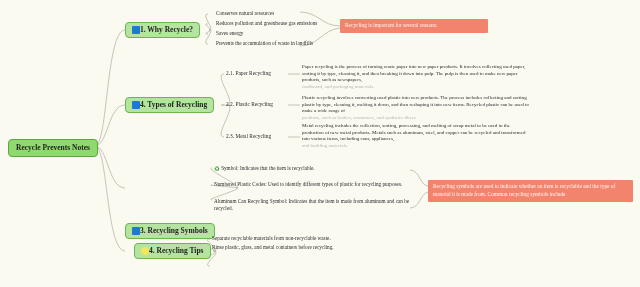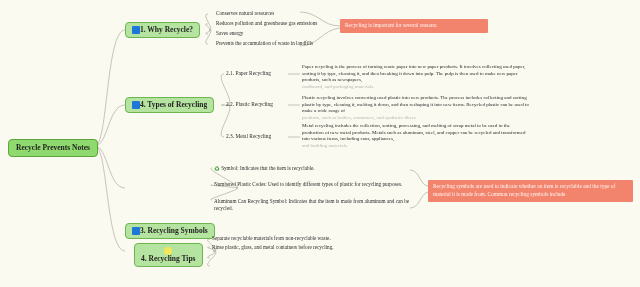"4. Recycling Tips" div.node { flex-direction: column -> none }
